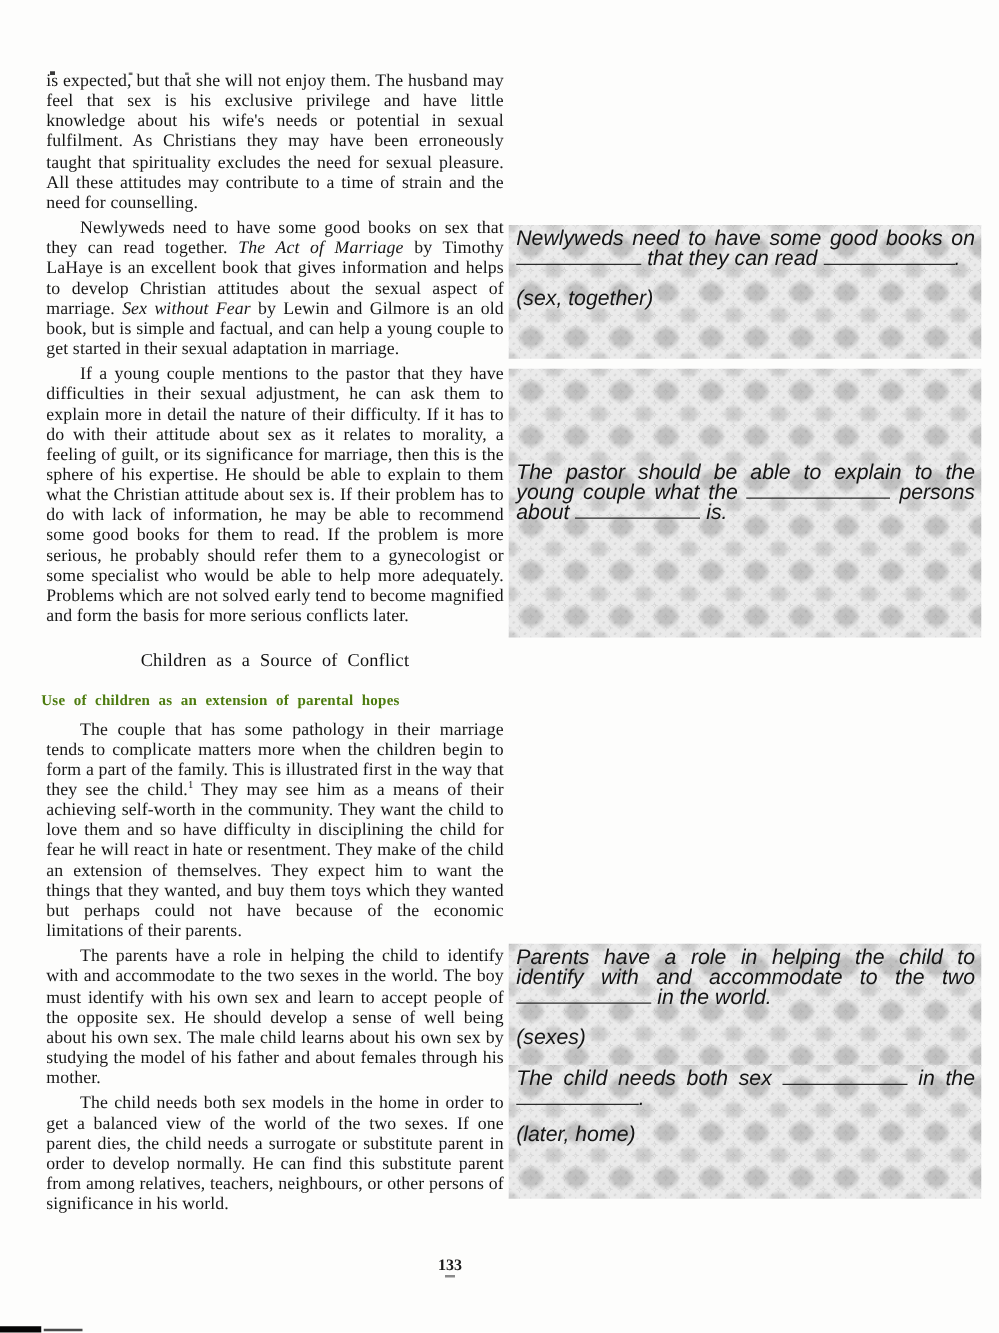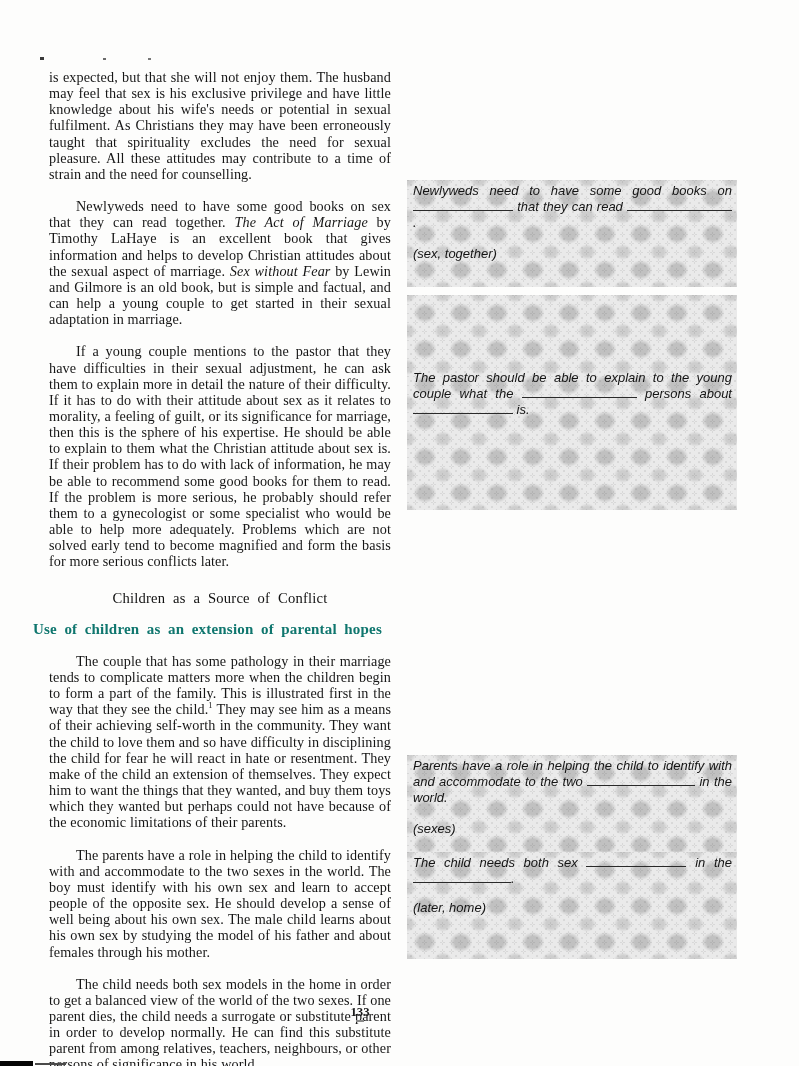"is expected, but that she" .left-col p { margin: 16px -> 4px }
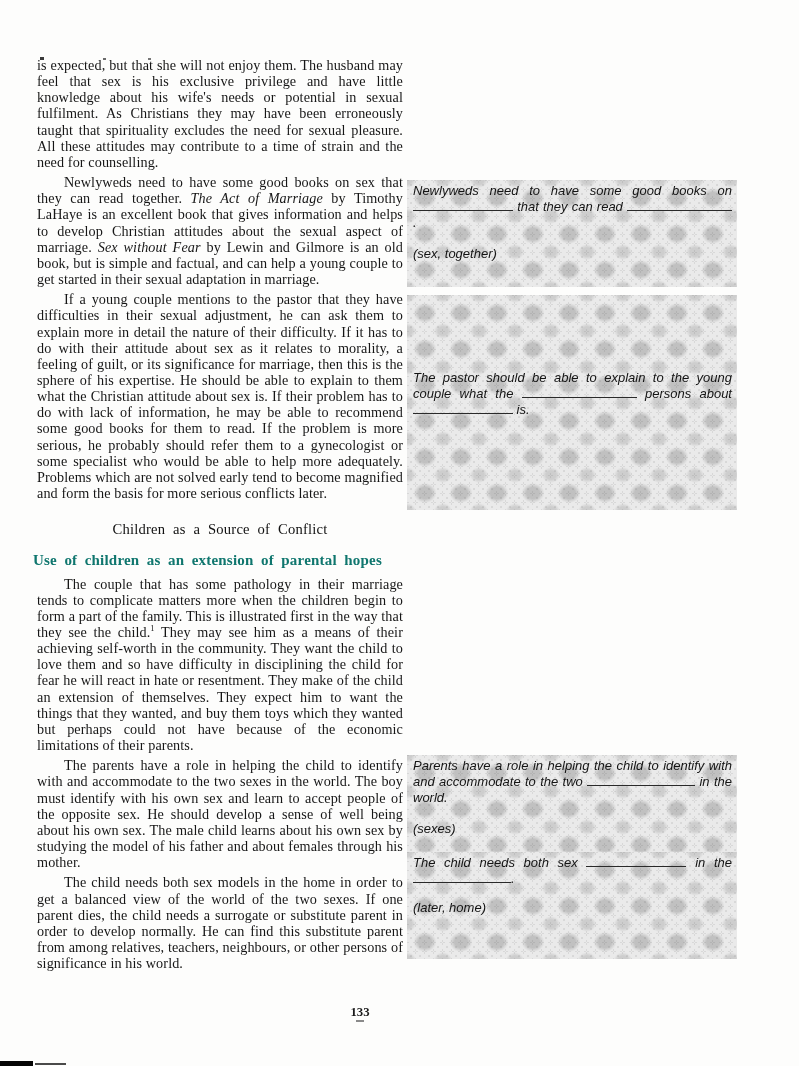"Newlyweds need to have some good books on that" .shaded-box { font-size: 13px -> 17px; width: 330px -> 378px }
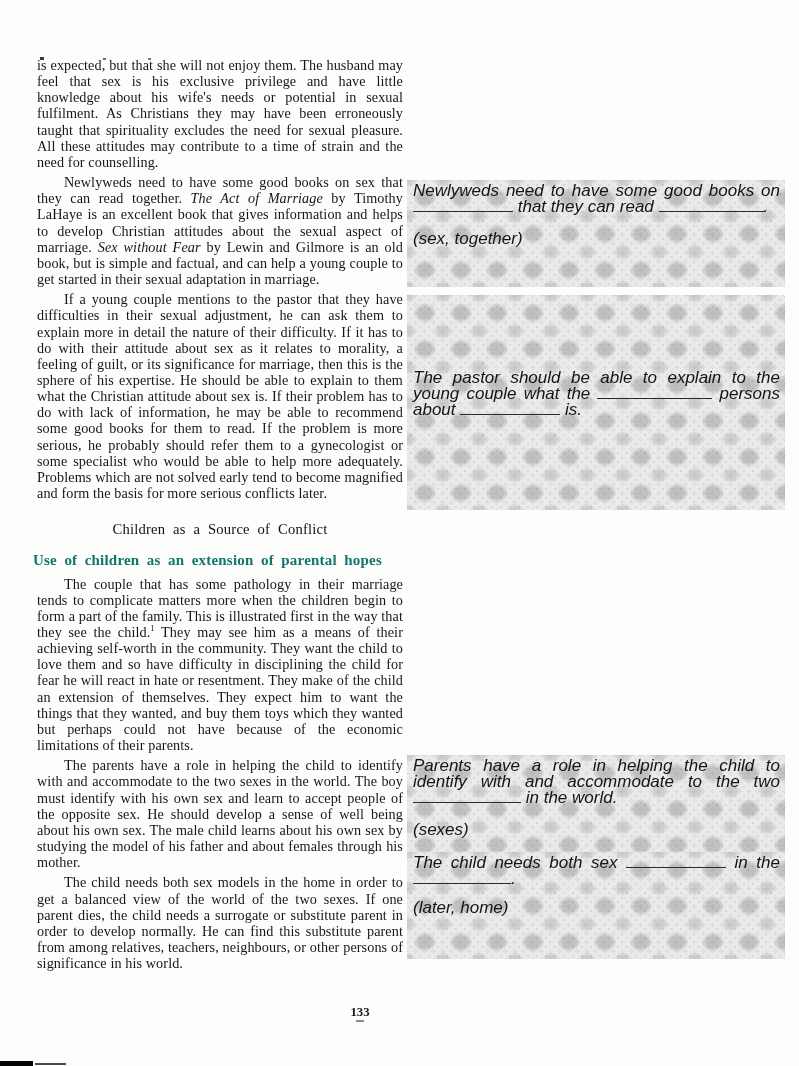"Use of children as an" .sub-heading { color: #0f766e -> #4d7c0f; font-size: 15px -> 12px }
